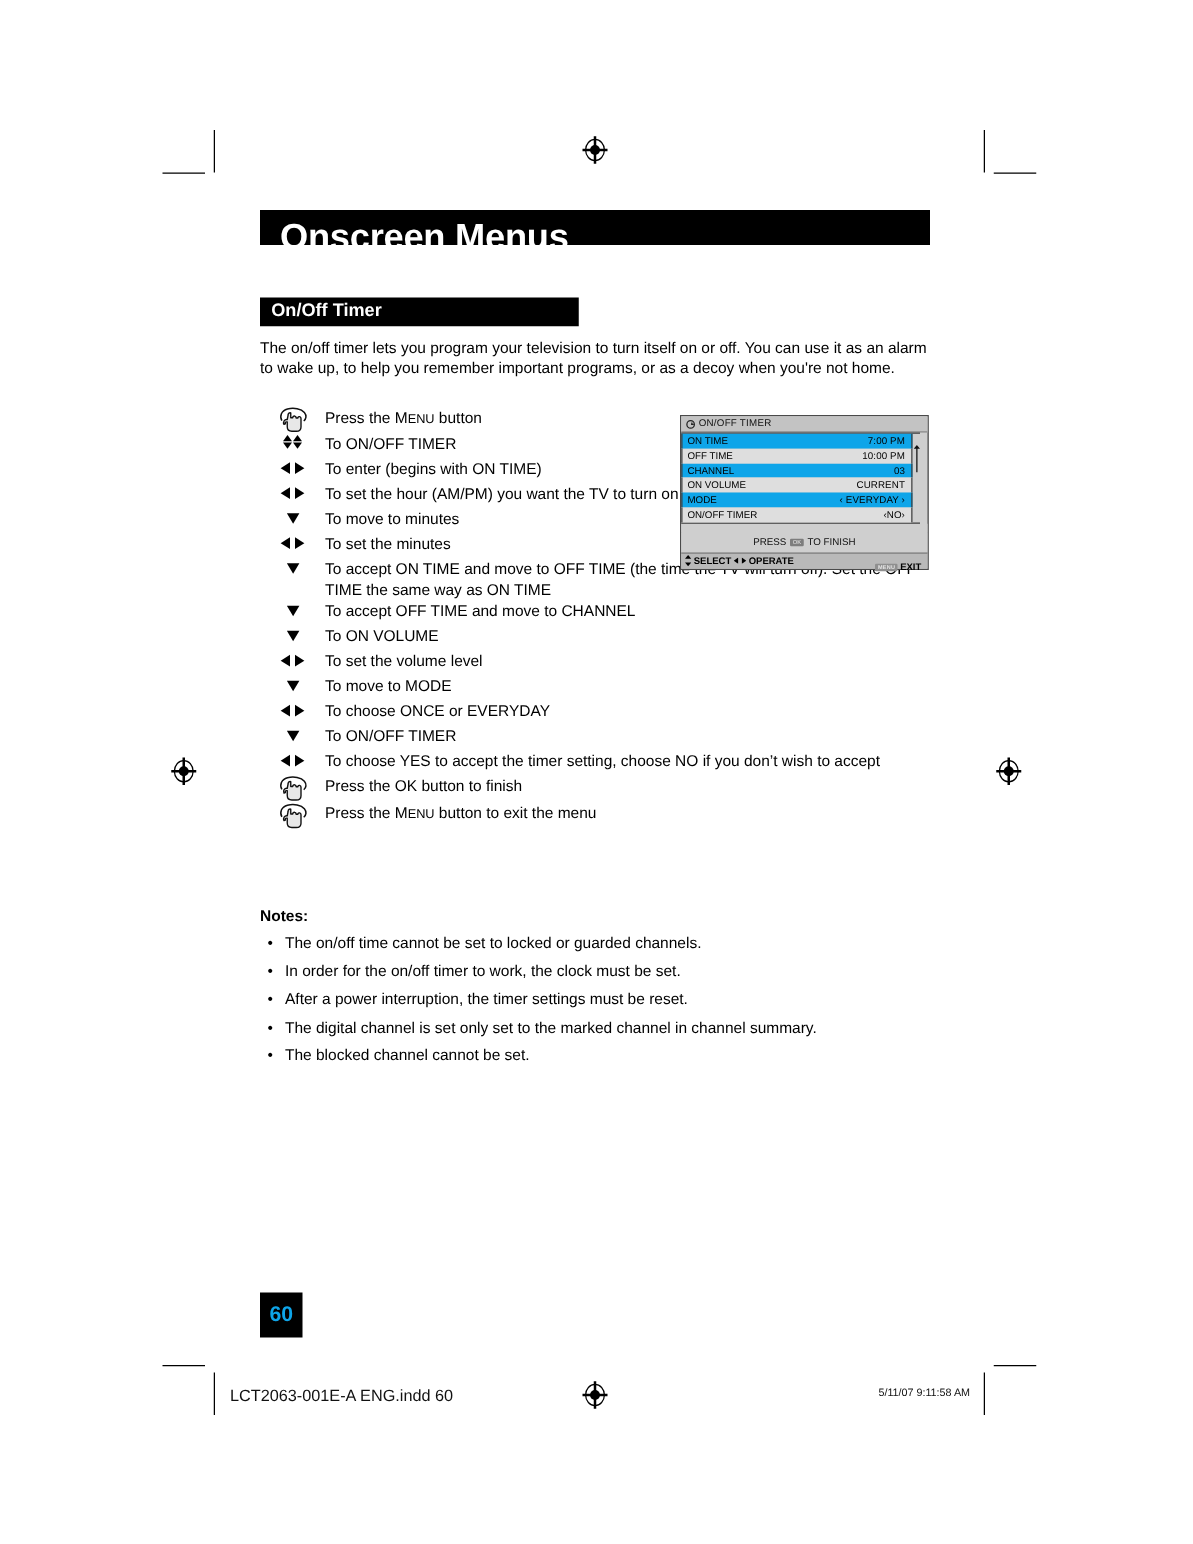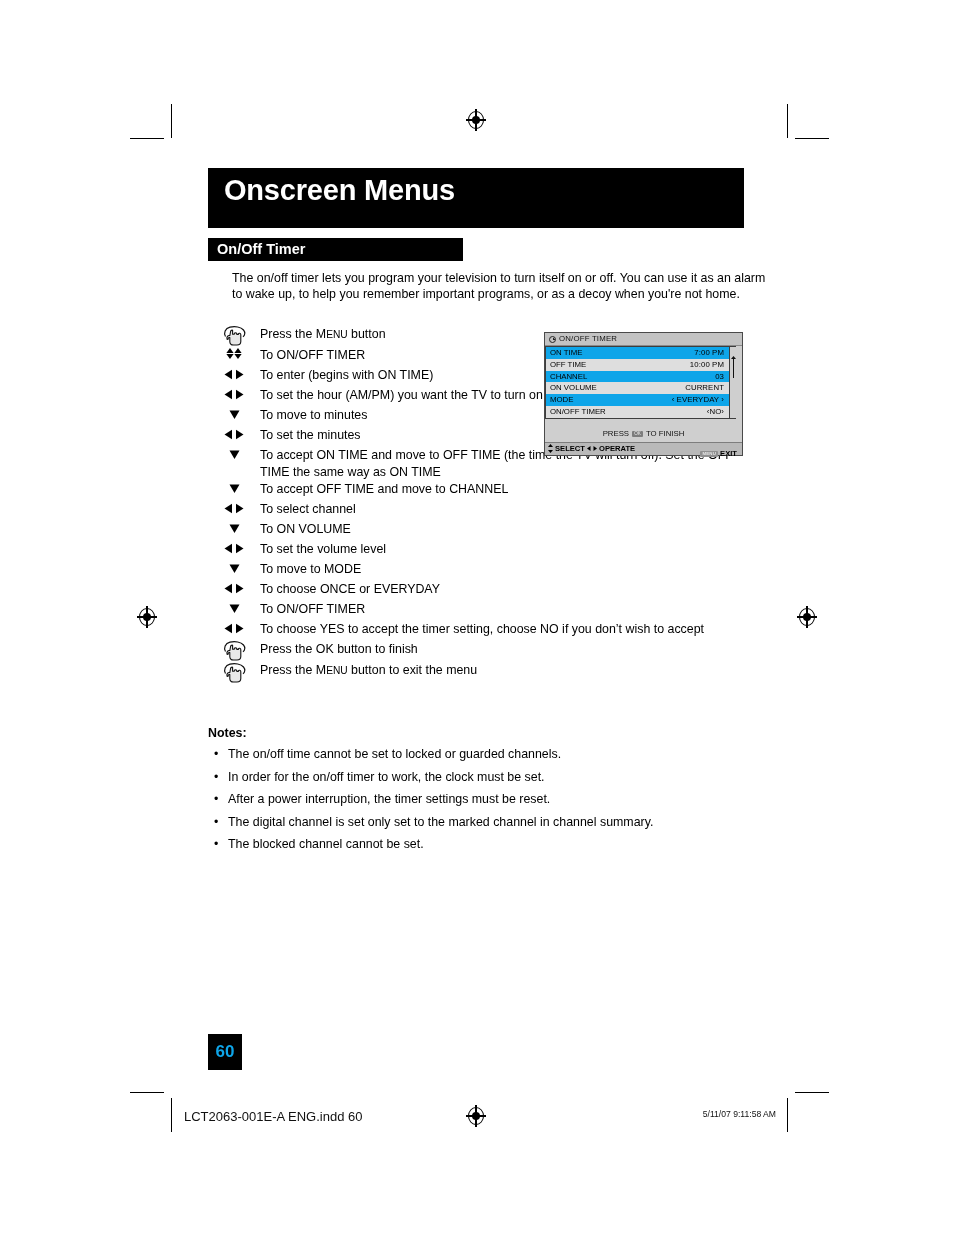"Onscreen Menus" .chapter-title { height: 60px -> 28px }
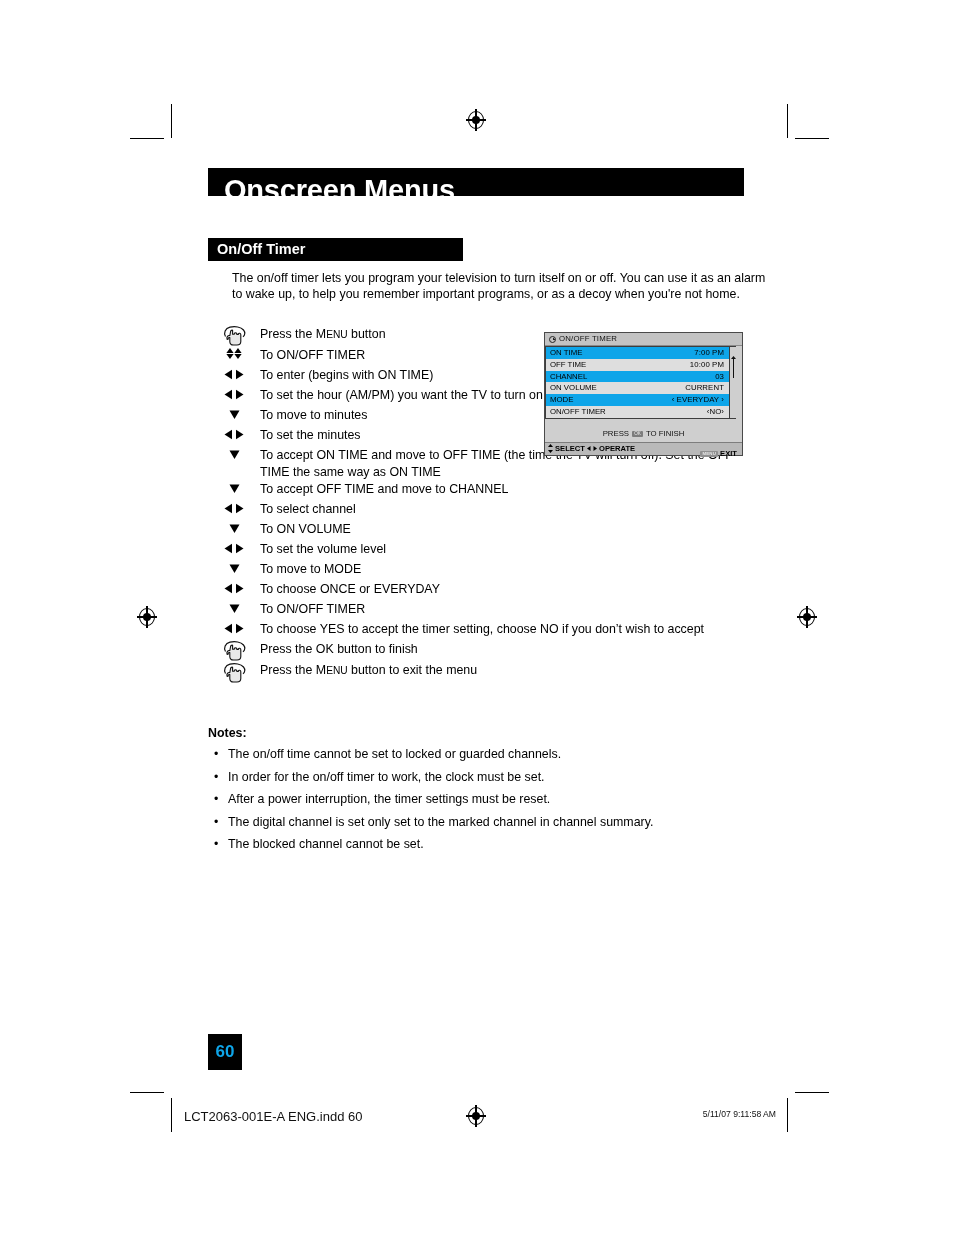"The on/off timer lets you" .intro { margin-left: 24px -> none }
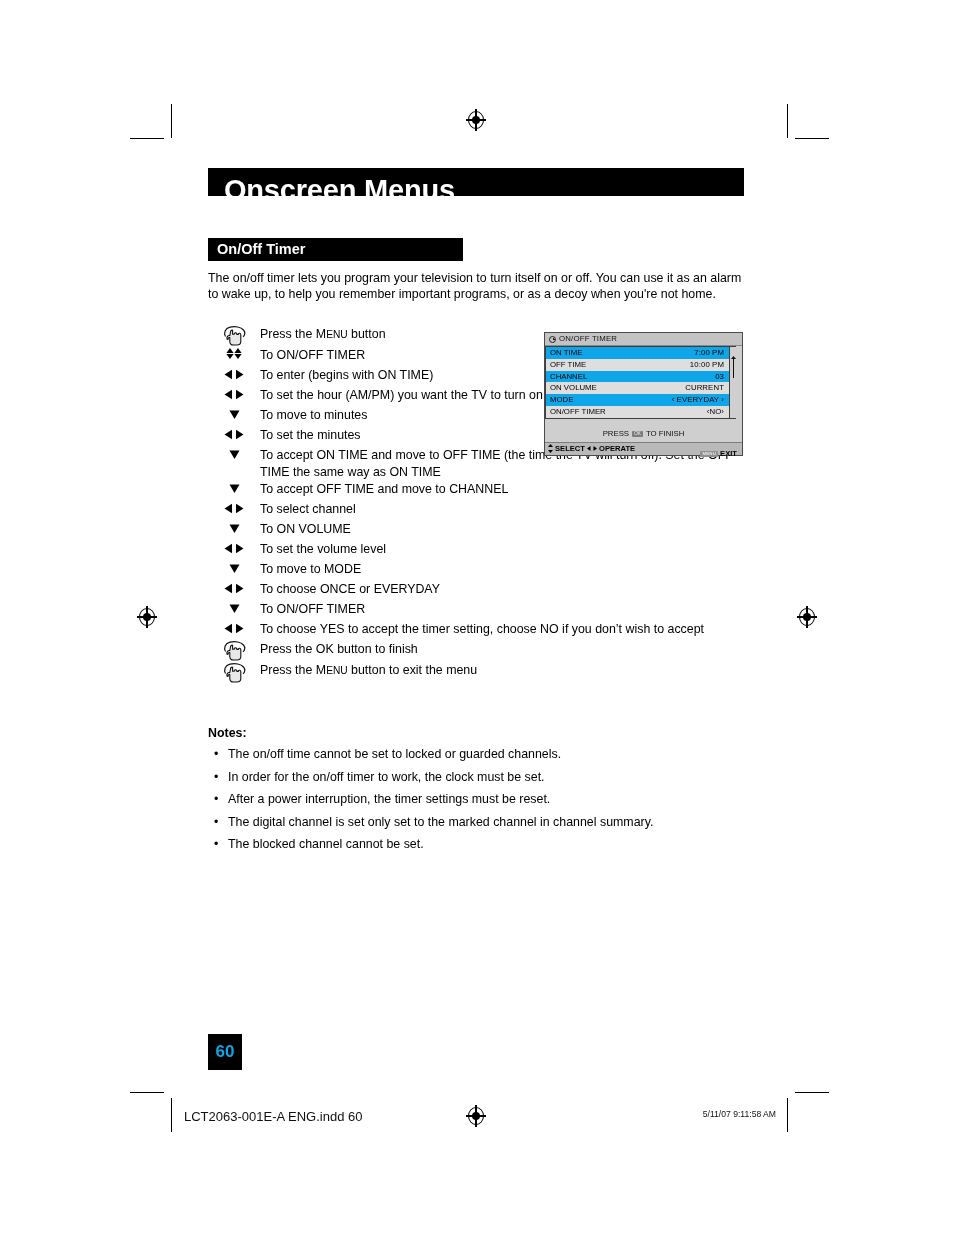"To select channel" div.step { html: <div> <div><svg> <polygon></polygon> <polygon></polygon> </svg></div> <div>To select channel</div> </div> -> none }
